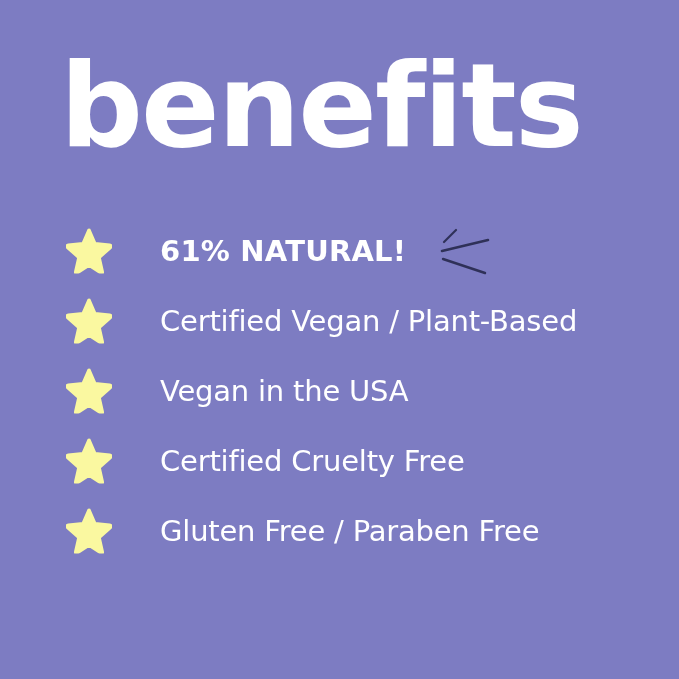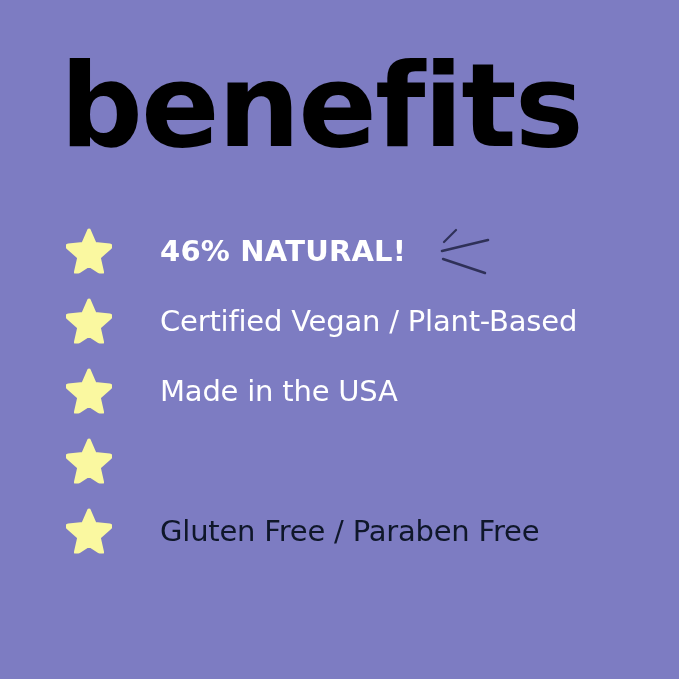"benefits" div { color: #000000 -> #ffffff }
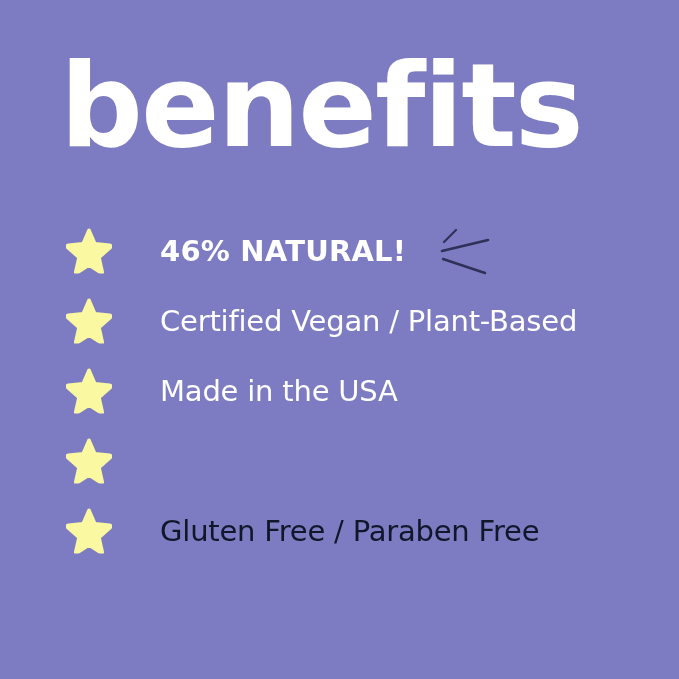"46% NATURAL!" span.benefit-text { text: 46% -> 61% }
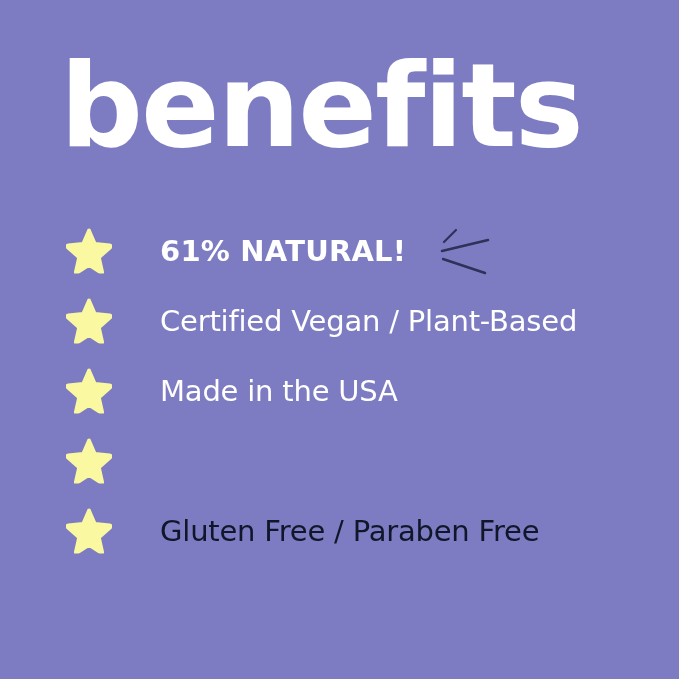"Made in the USA" span.benefit-text { text: Made -> Vegan }
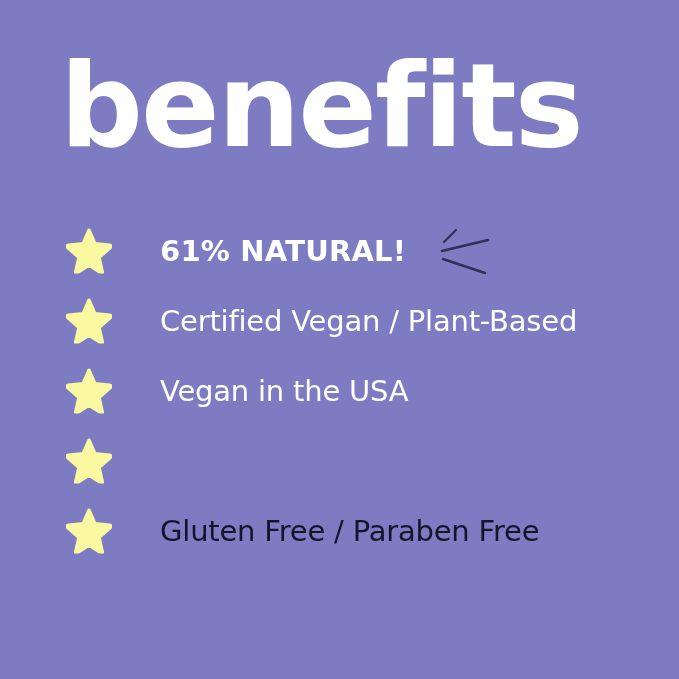"Certified Cruelty Free" span.benefit-text { html: none -> <span>Certified Cruelty Free</span> }
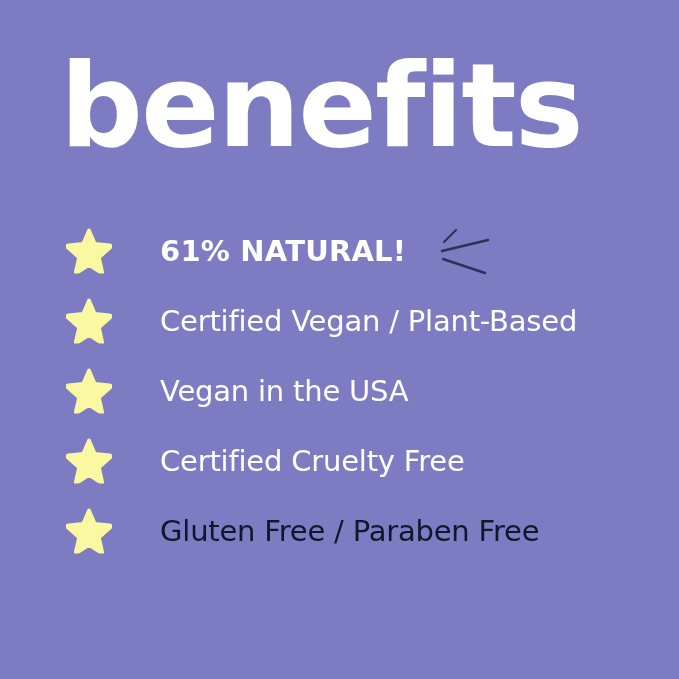"Gluten Free / Paraben Free" span.benefit-text { color: #0f172a -> #ffffff }
